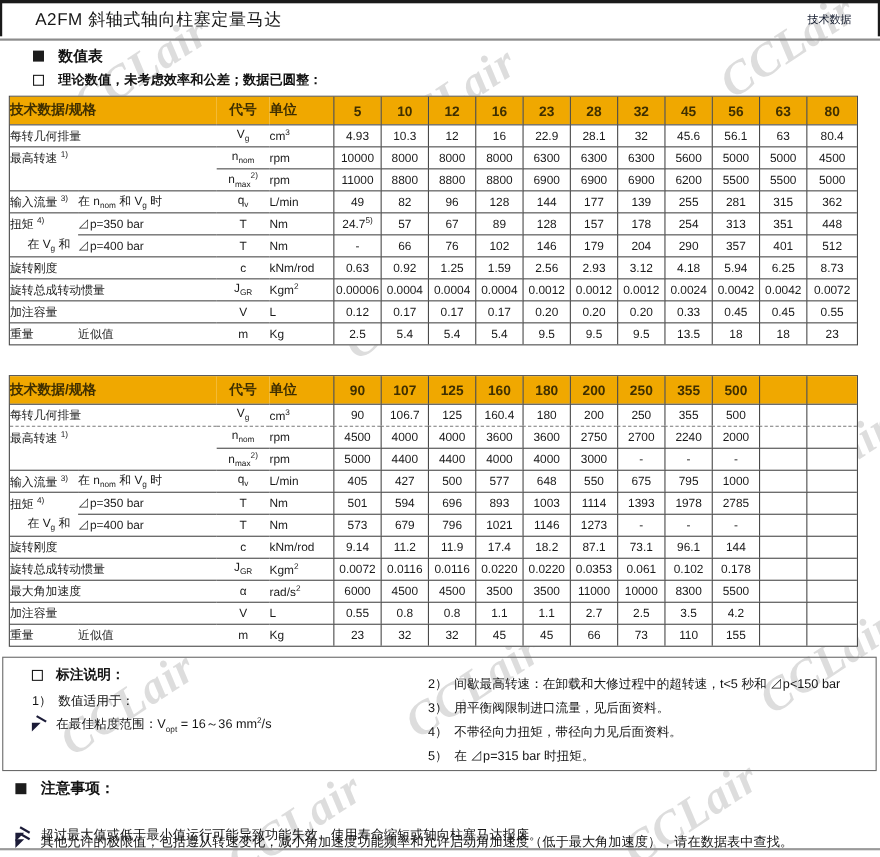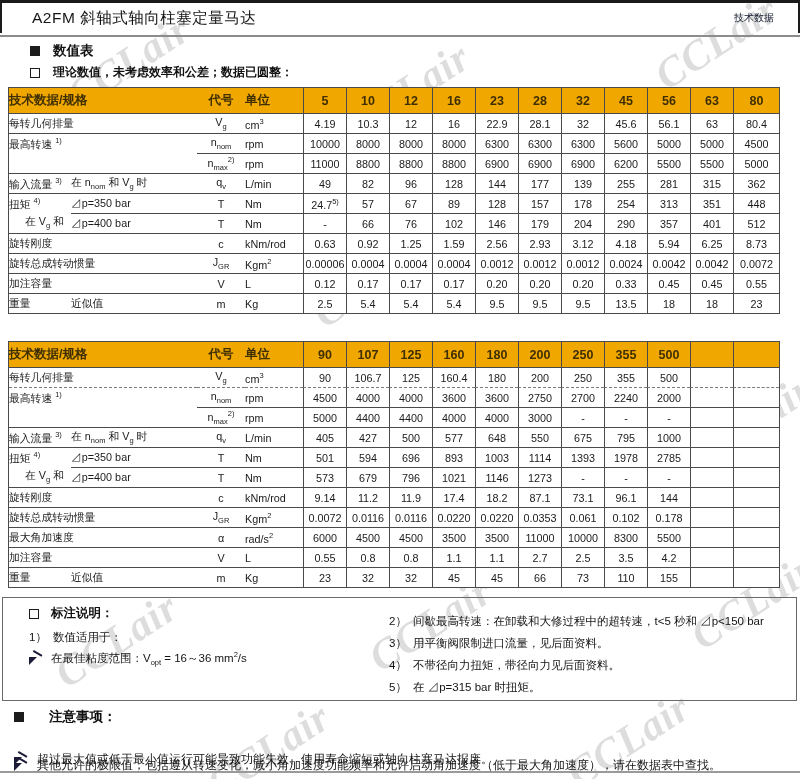"4.19" td.val { text: 4.19 -> 4.93 }
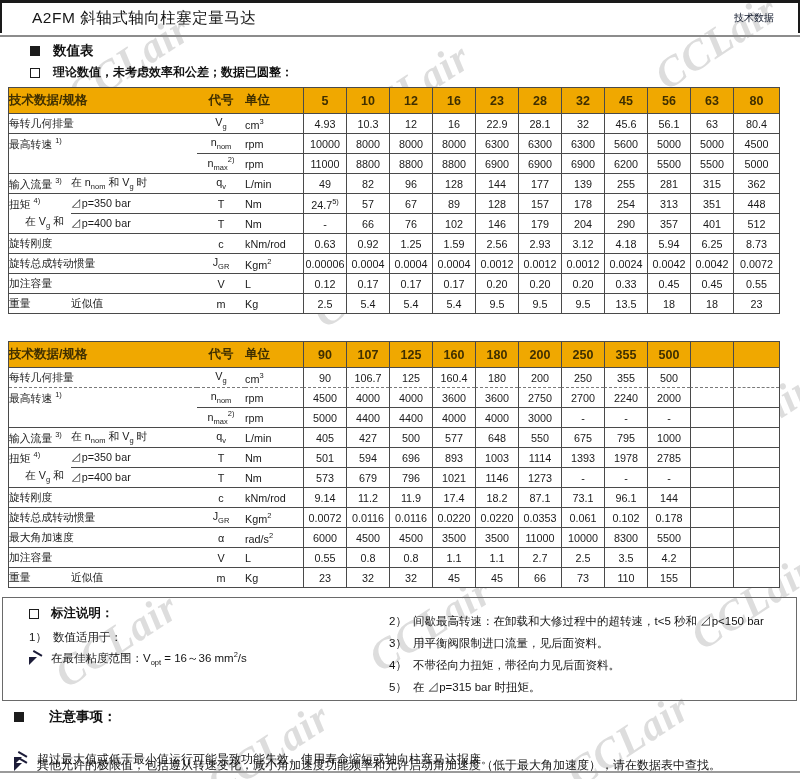"注意事项：" .notice-title { gap: 25px -> 13px }
